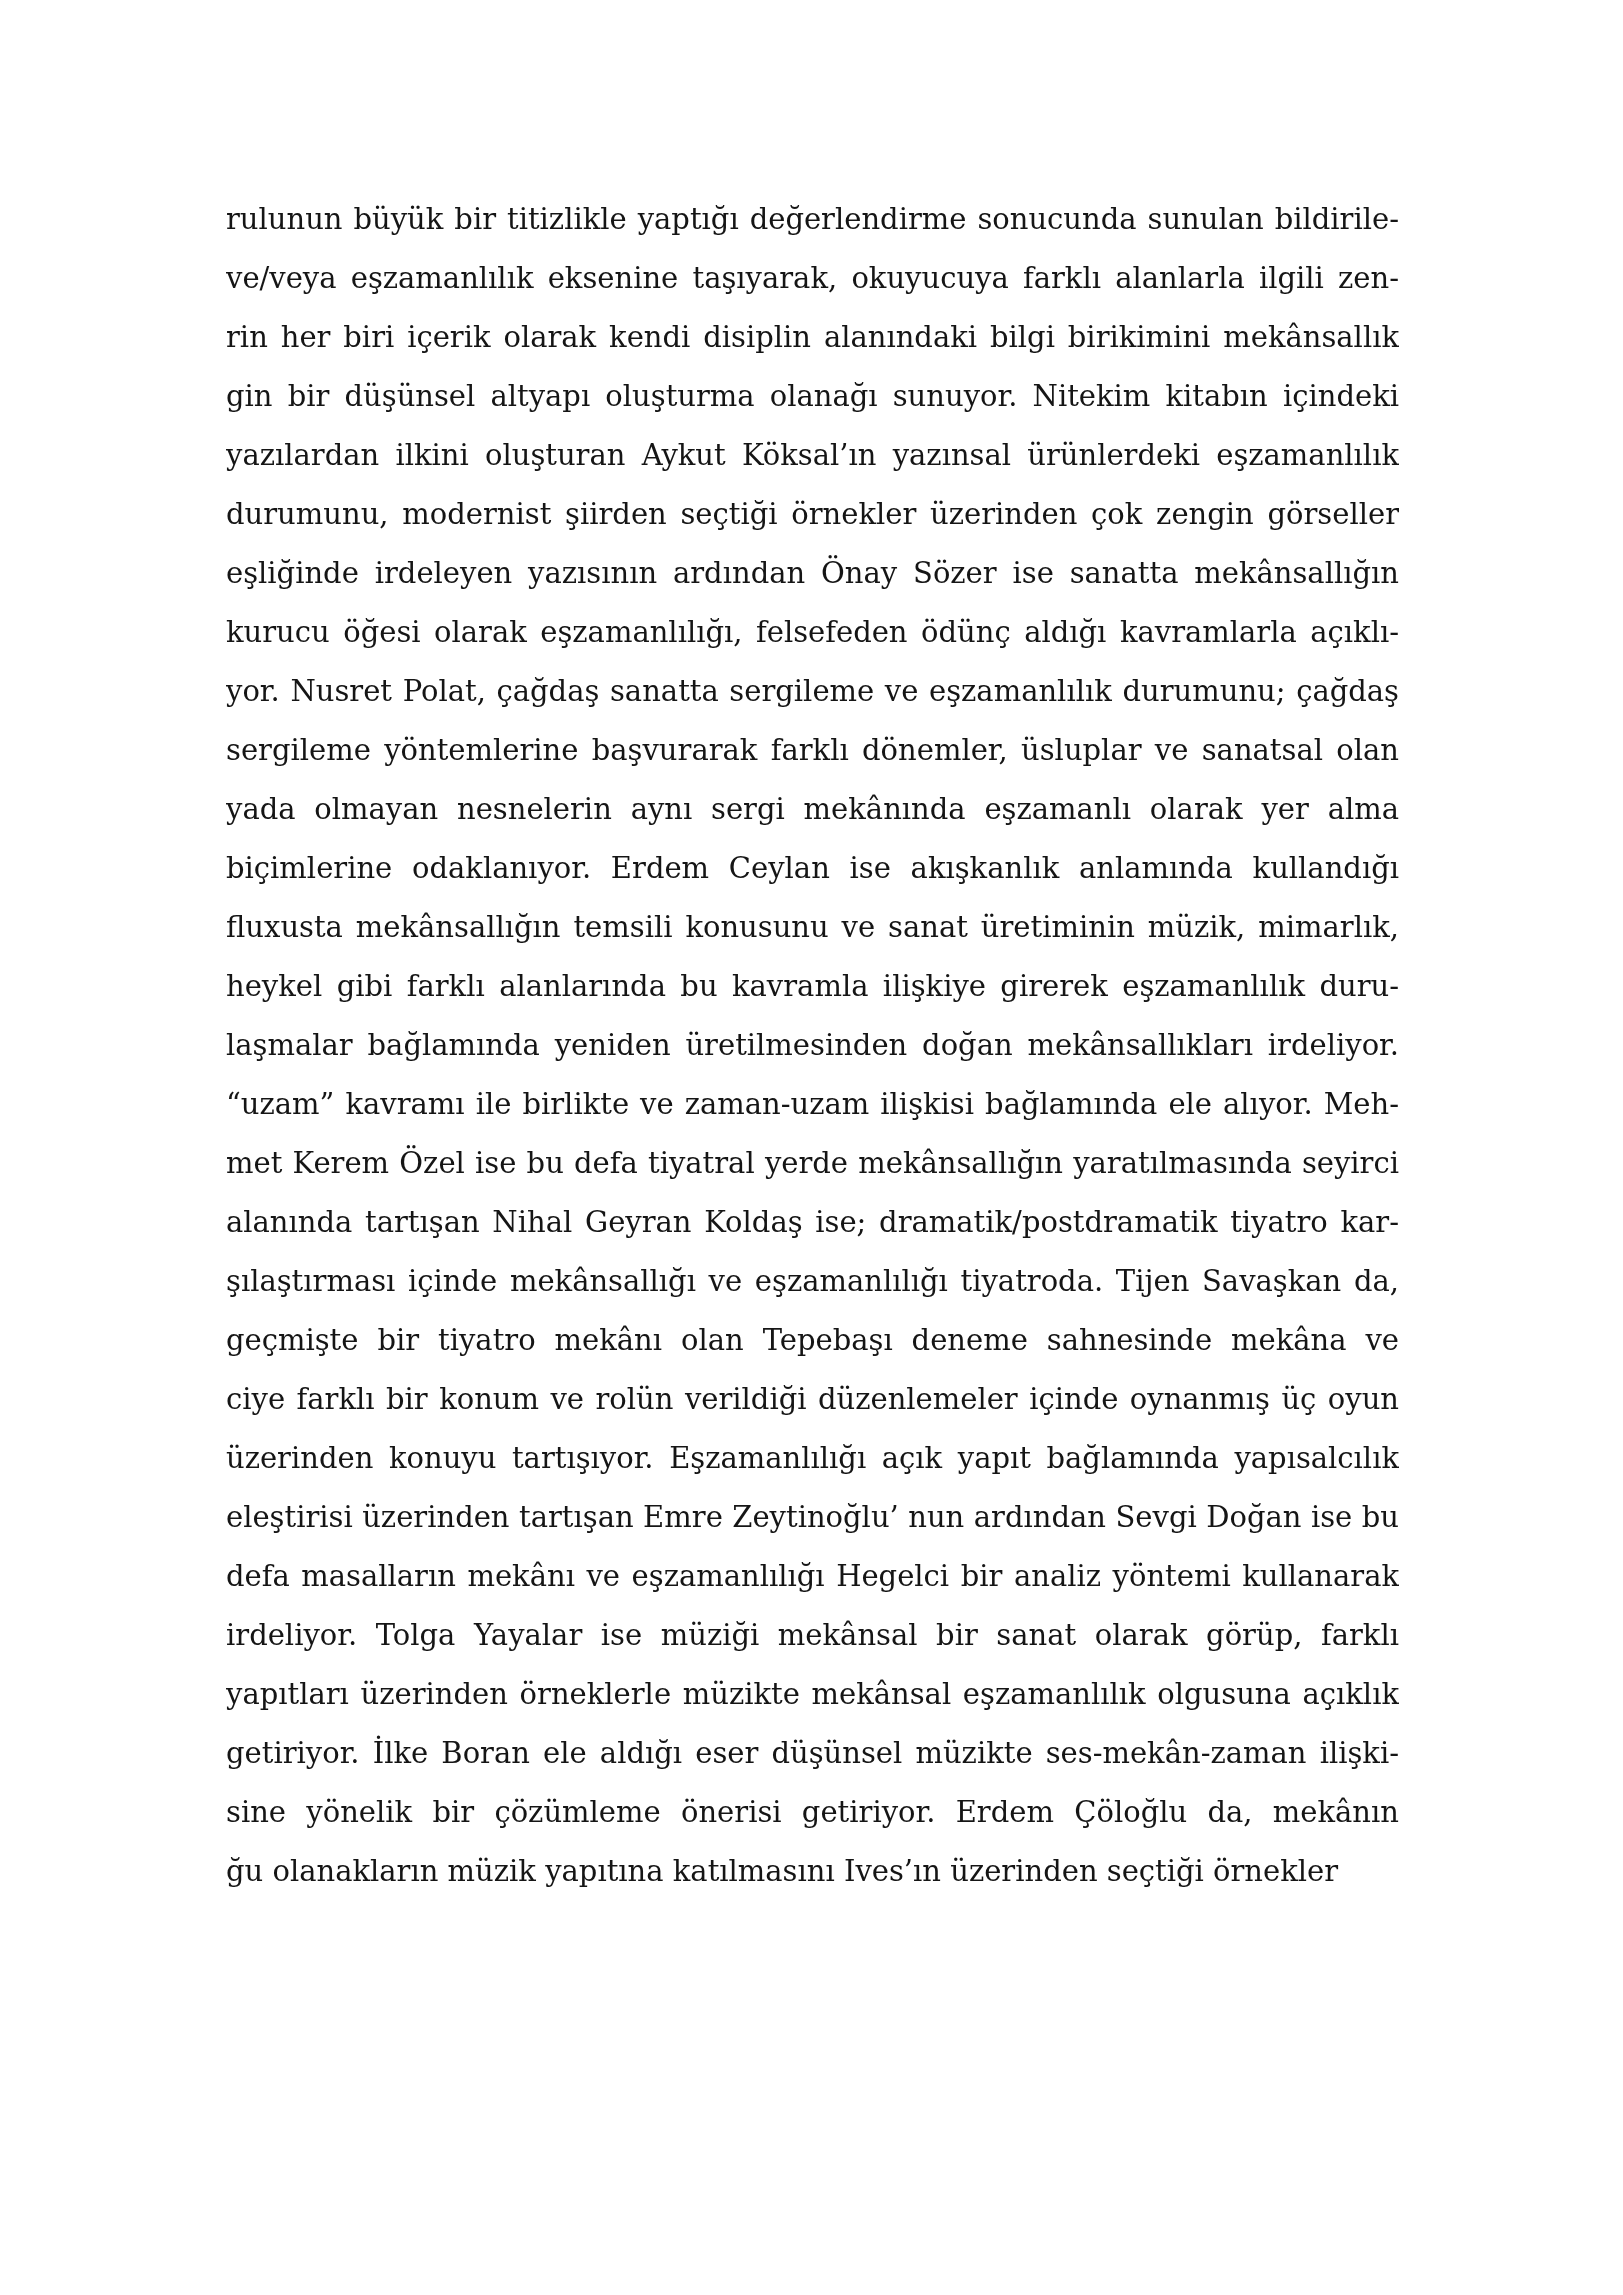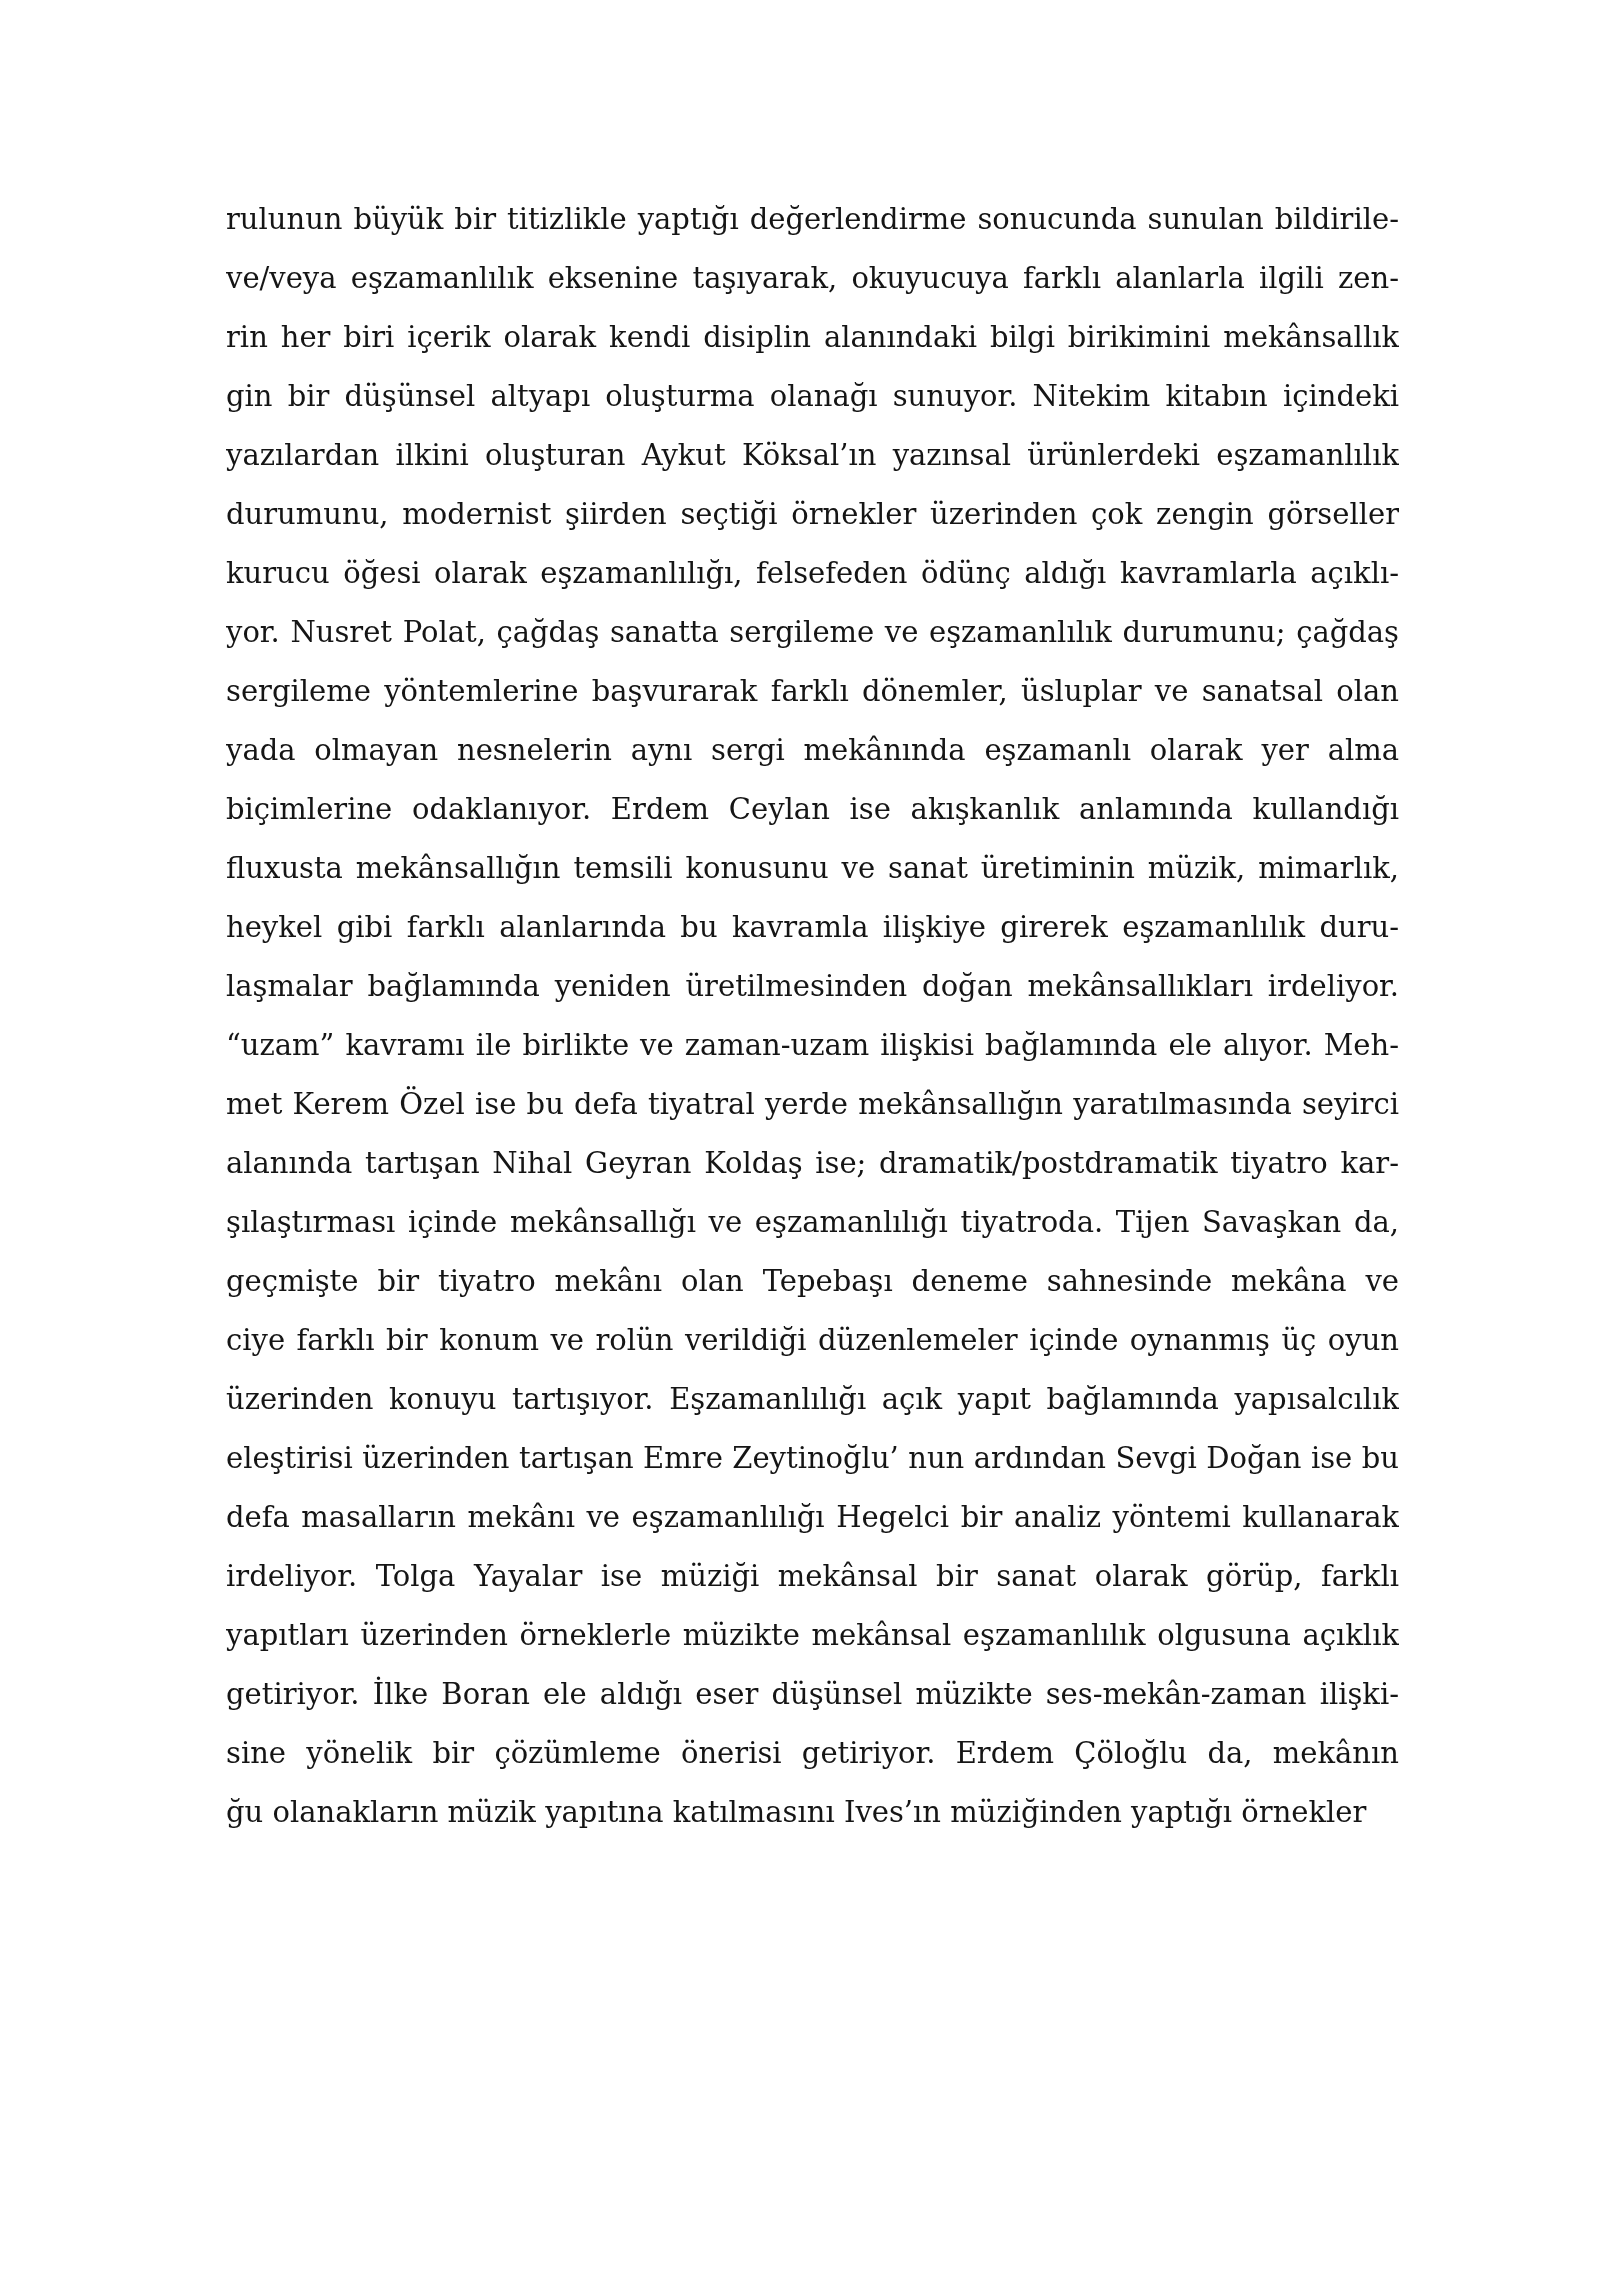"eşliğinde irdeleyen yazısının ardından" div.line { html: none -> <div>eşliğinde irdeleyen yazısının ardından Önay Sözer ise sanatta mekânsallığın</div> }
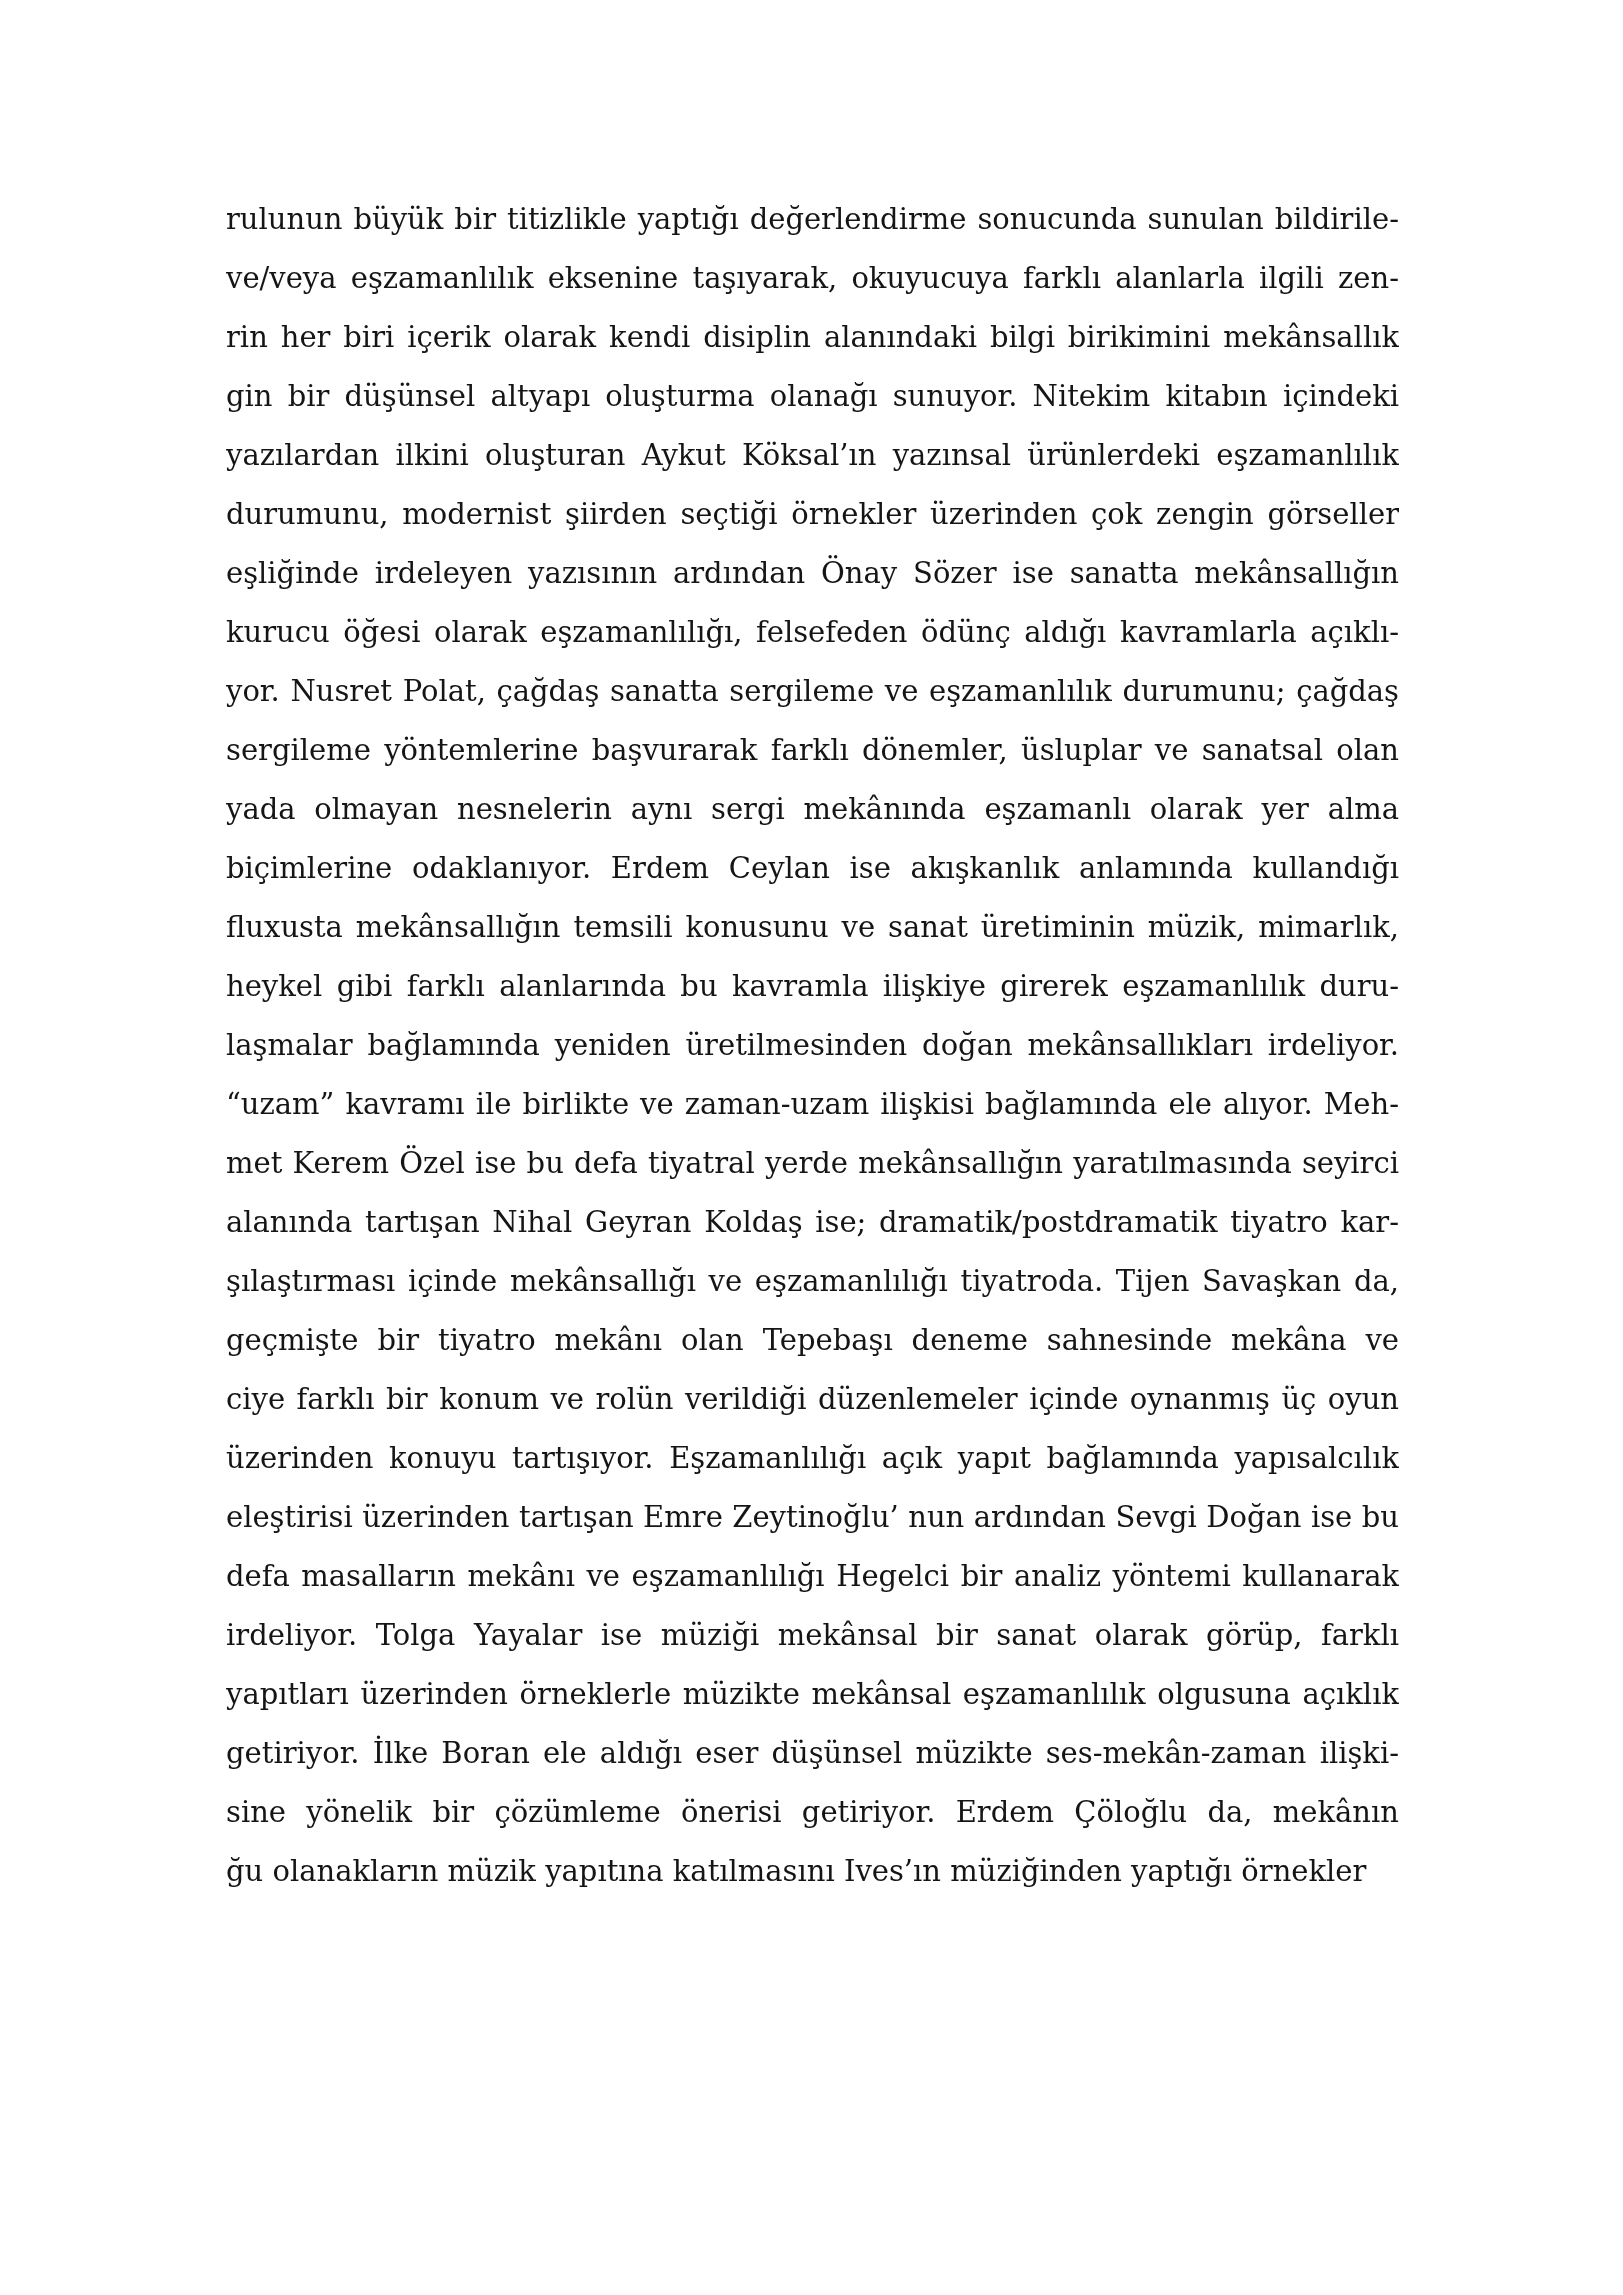"ğu olanakların müzik yapıtına" div.line { text: müziğinden yaptığı -> üzerinden seçtiği }
